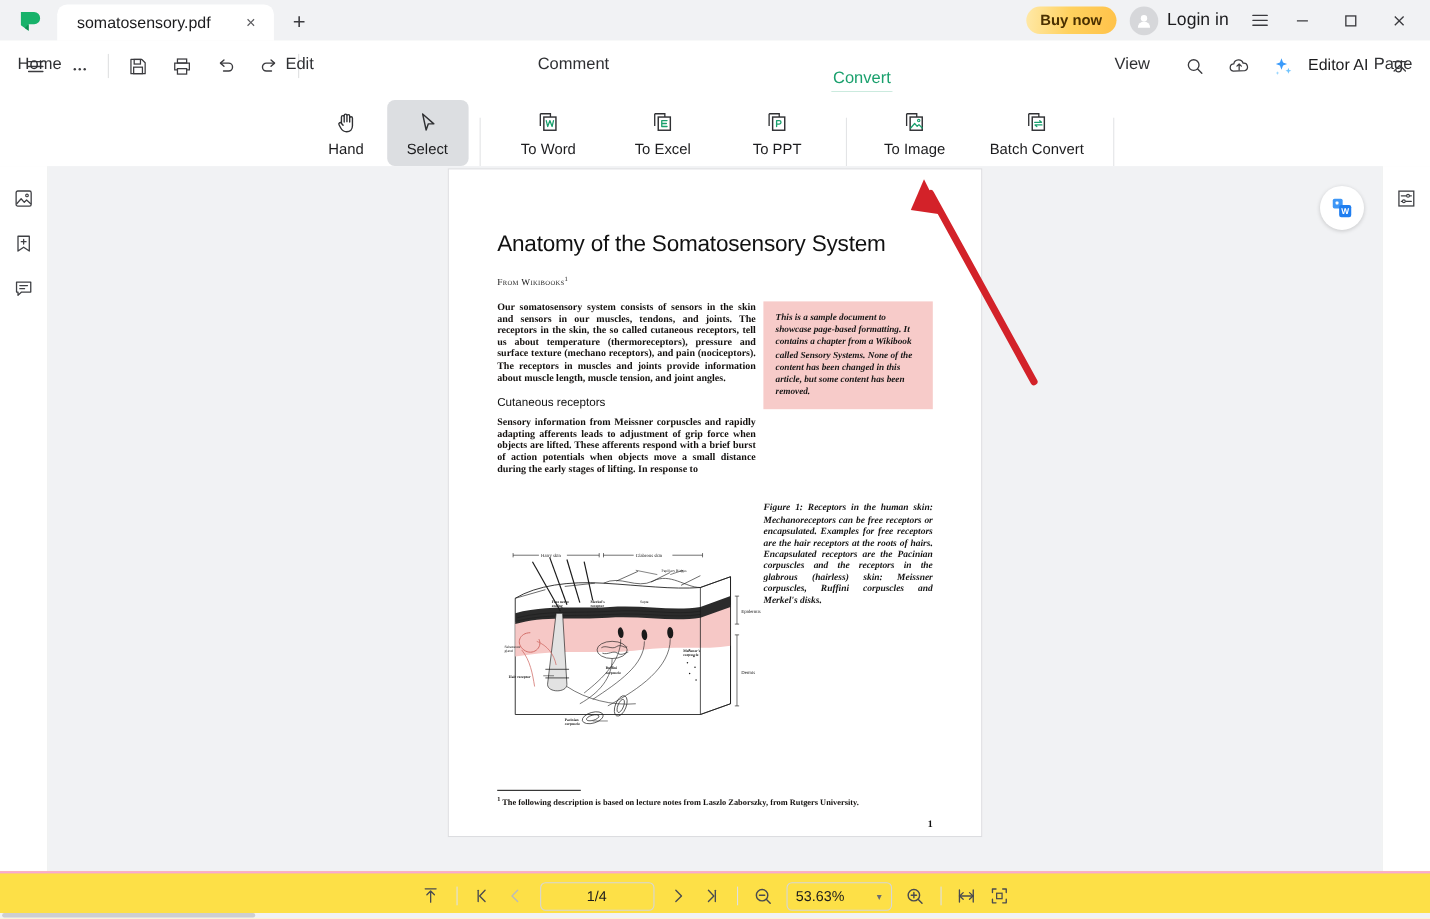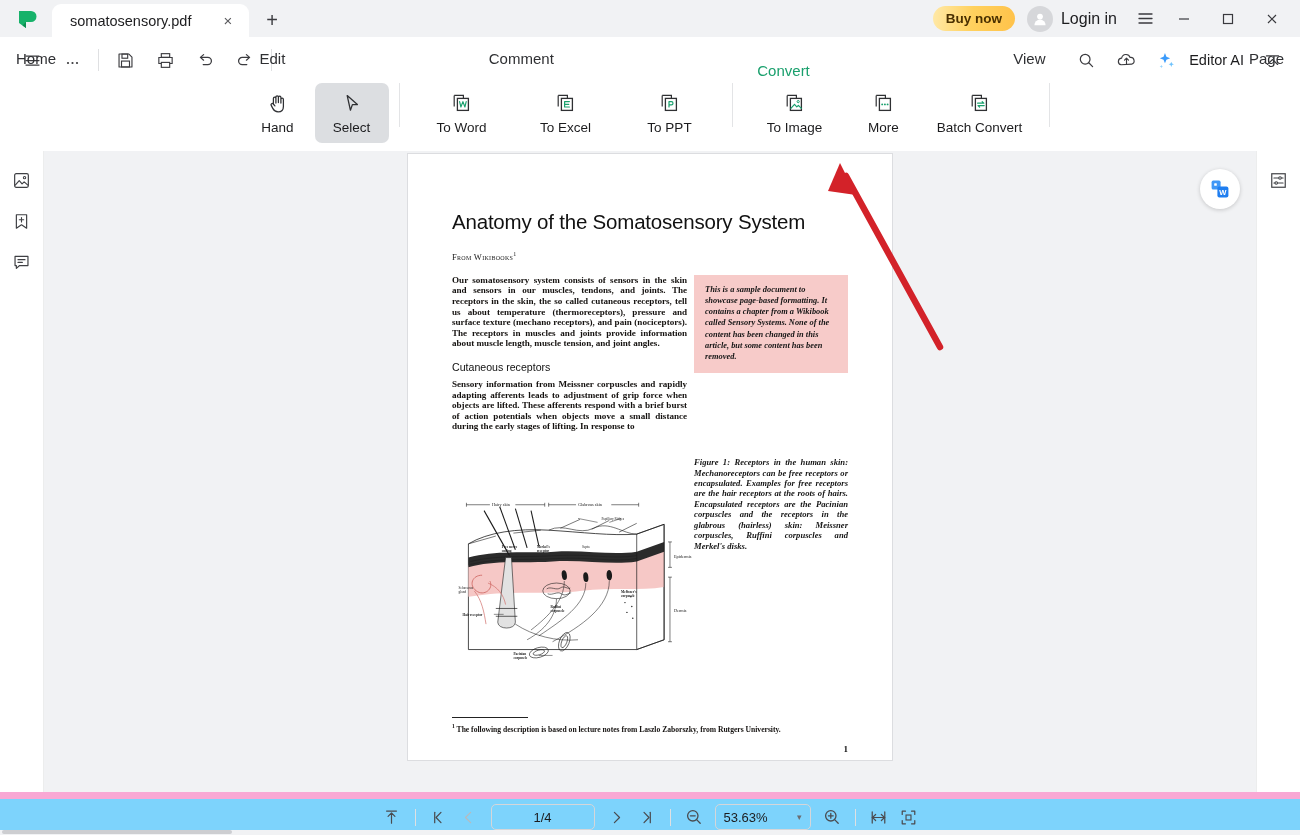"Hand" .ribbon { align-items: flex-start -> flex-end }
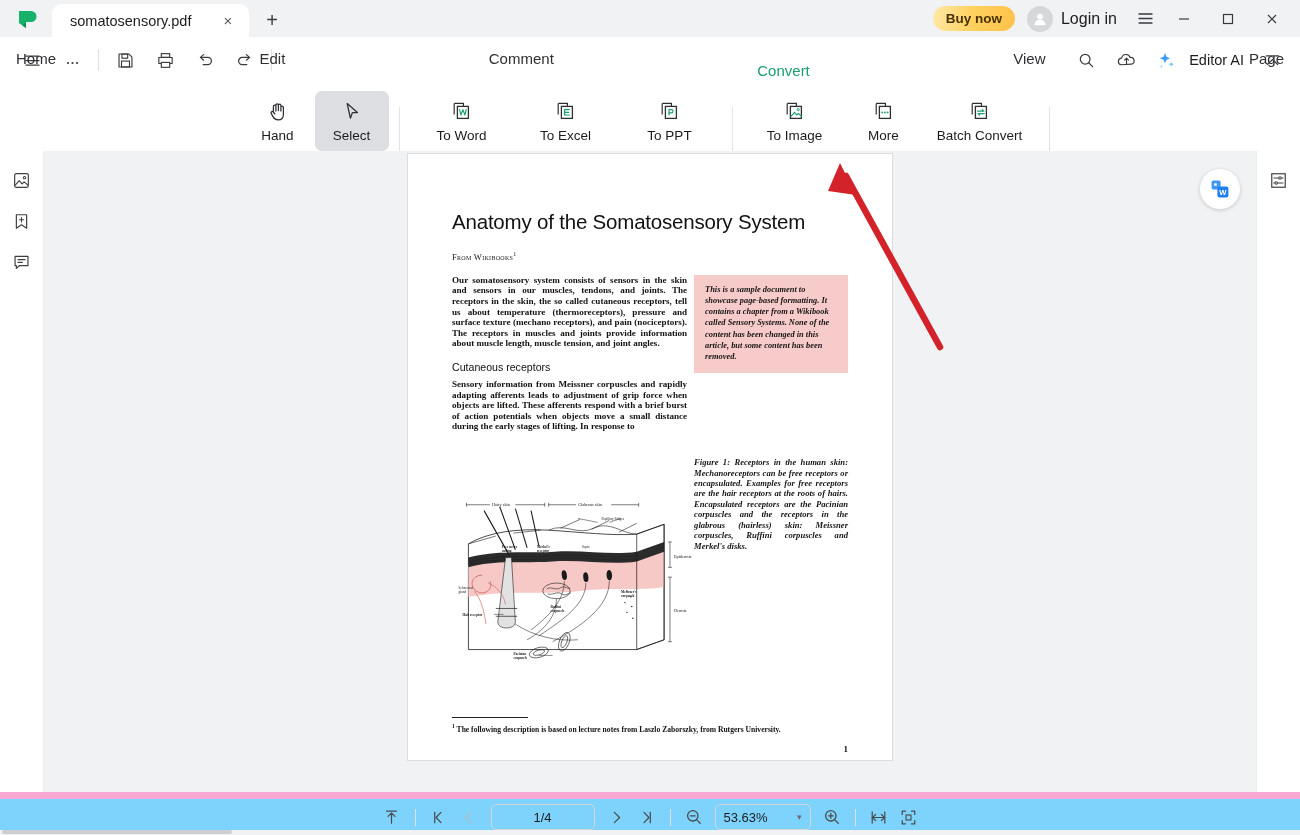"More" div.rb { html: <div> <svg> <path></path> <path></path> <rect></rect> <circle></circle> <circle></circle> <circle></circle> </svg> <div>More</div> </div> -> none }
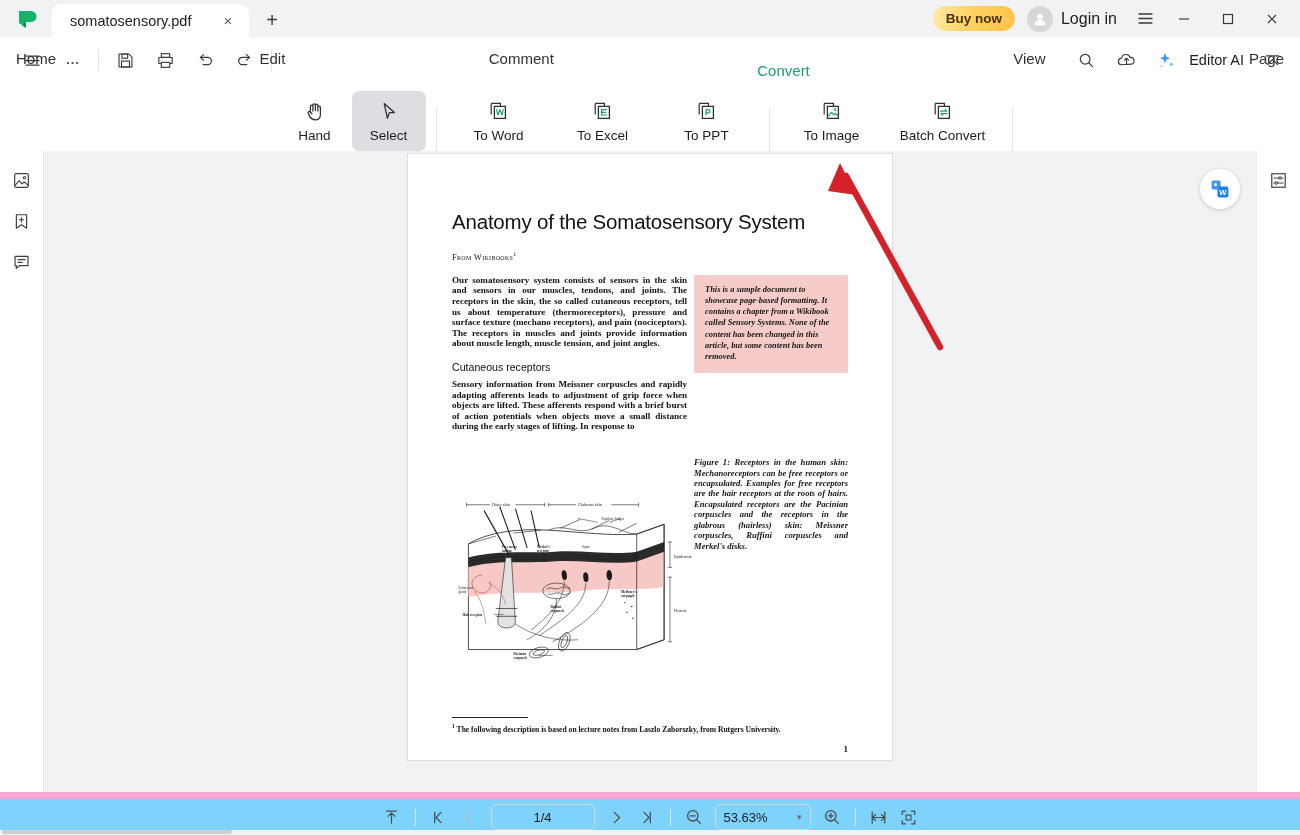"1/4" .statusbar { background: #7dd3fc -> #fde047; border-top: 7px solid #f9a8d4 -> 2px solid #f9a8d4 }
